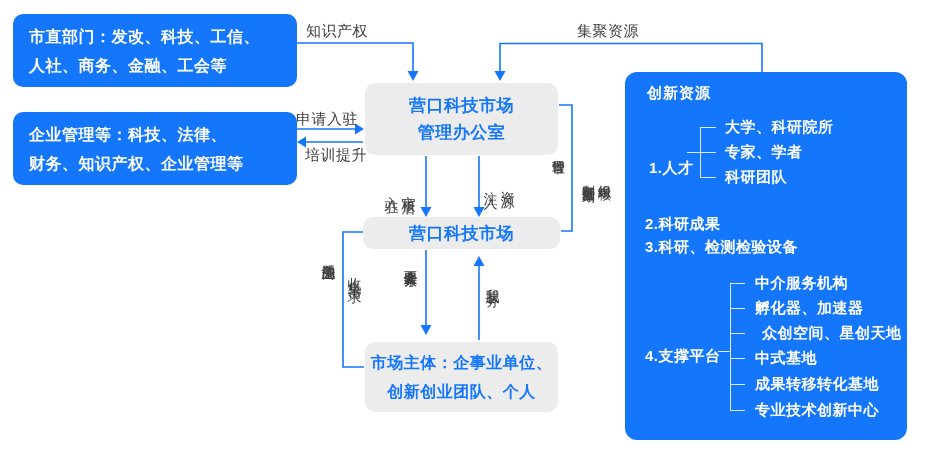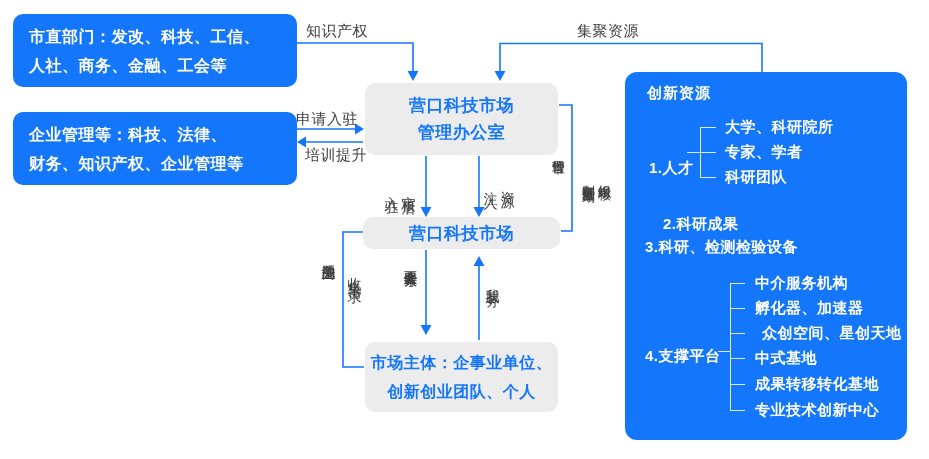"2.科研成果" div.item { margin-left: 18px -> none }
